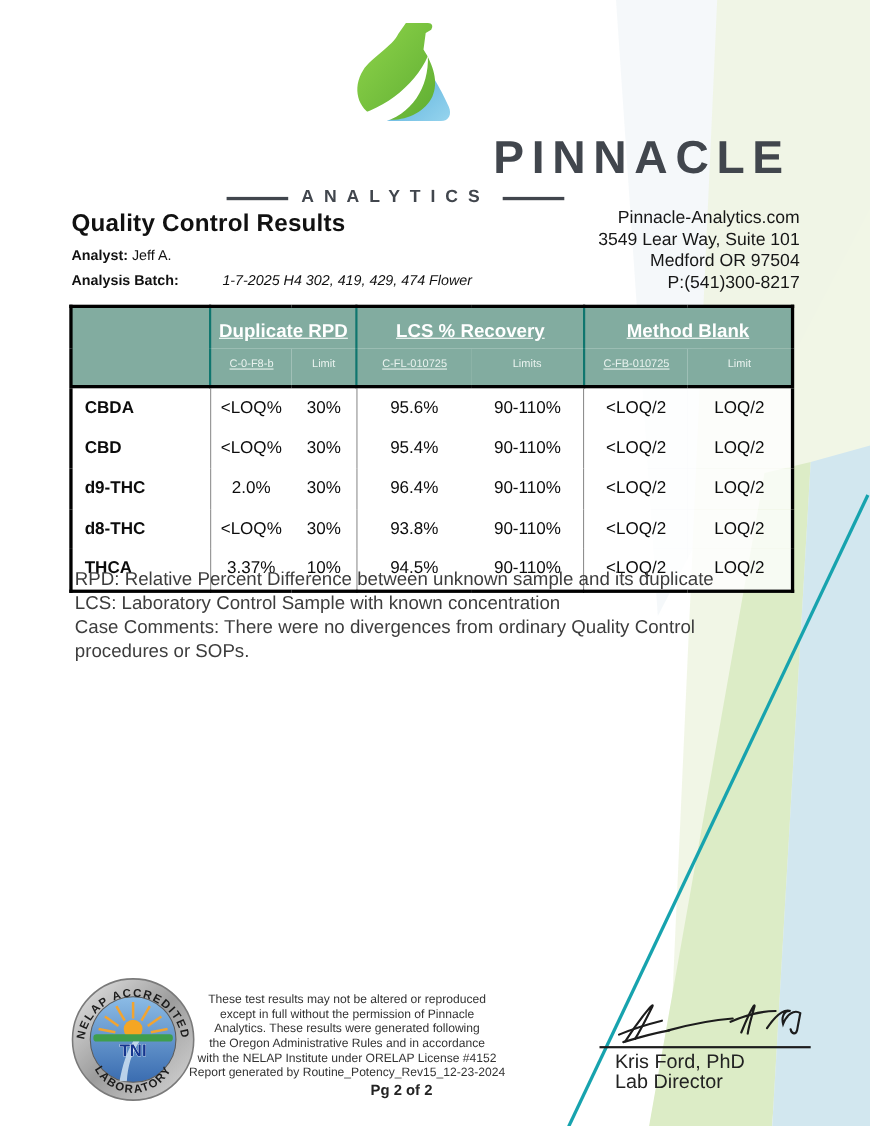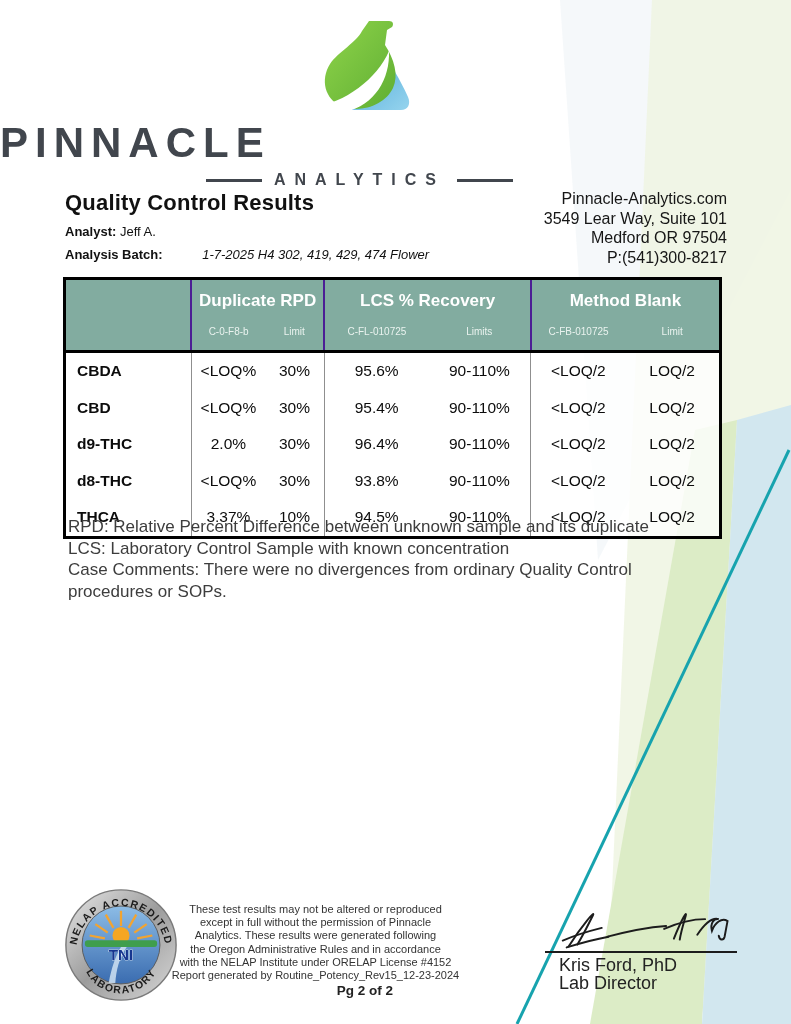"PINNACLE" .logo-block { text-align: left -> right }
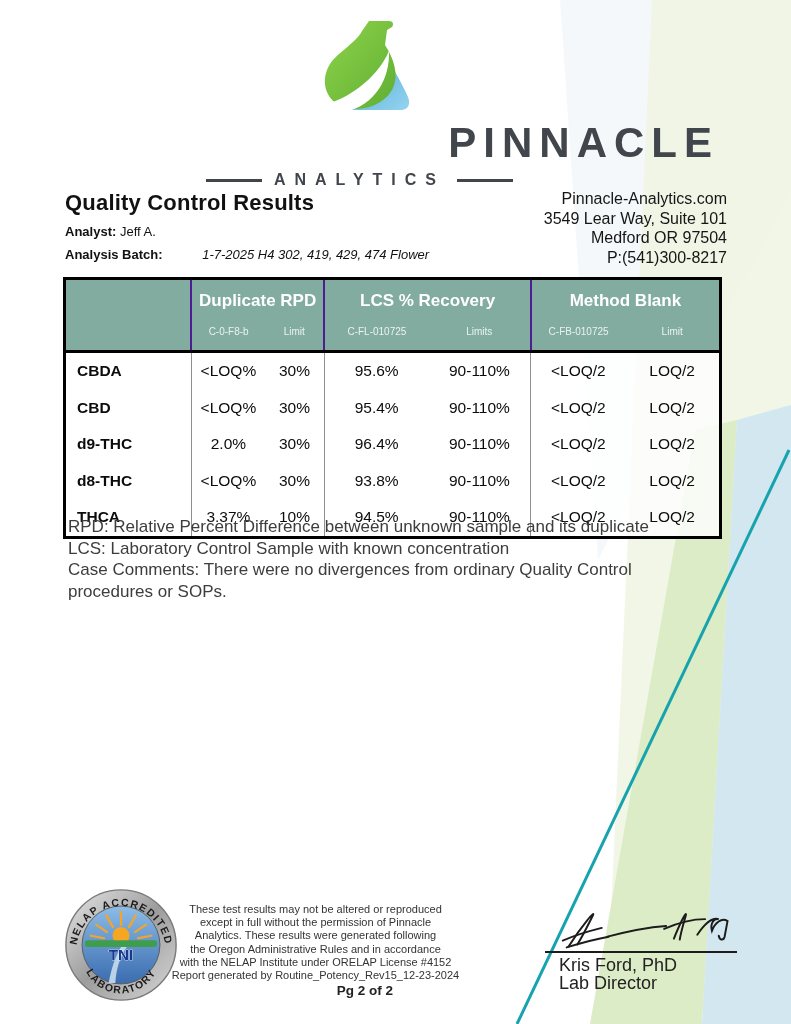"Duplicate RPD" .qc thead th.wsep { border-left: 2px solid #4c1d95 -> 2px solid #0f766e; text-decoration: none -> underline }
